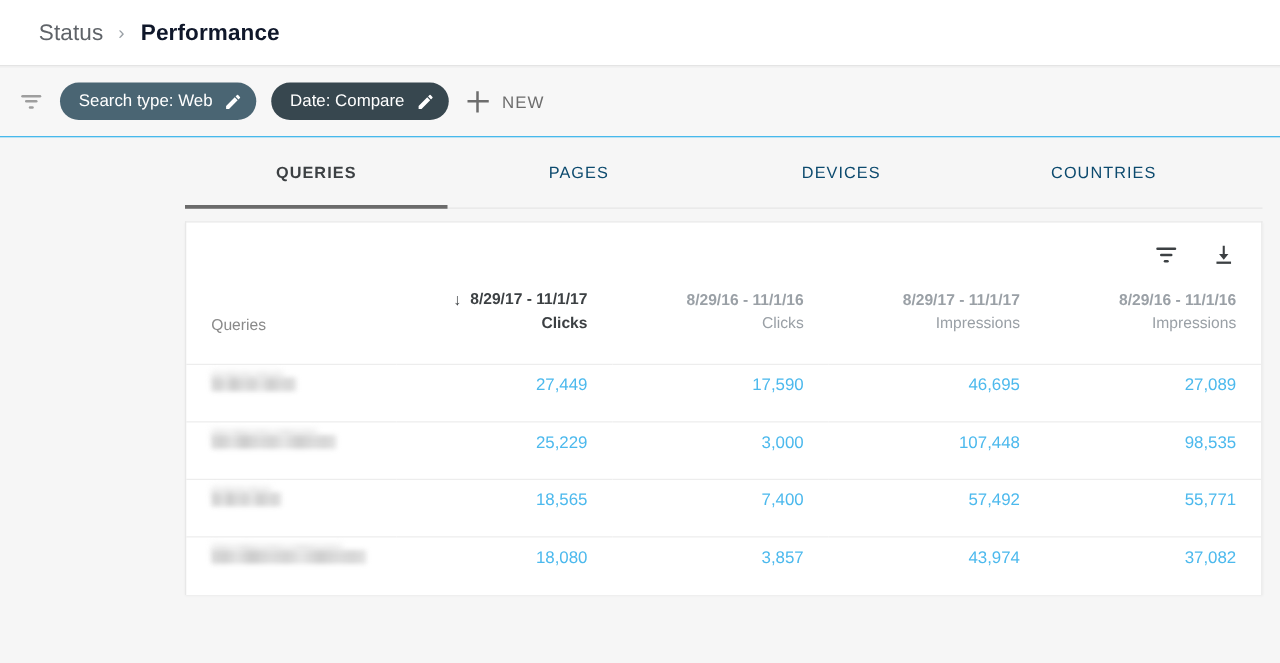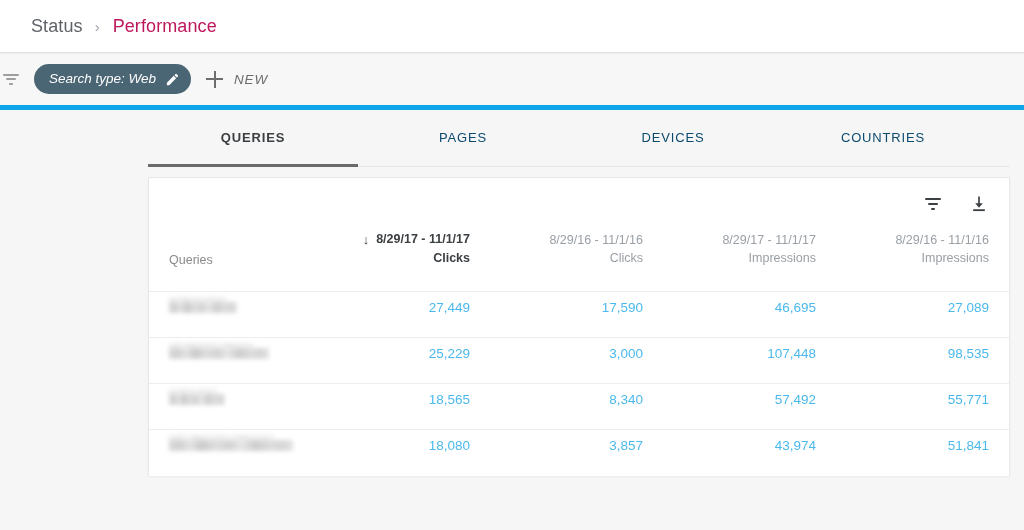"Performance" .crumb-current { color: #be185d -> #0f172a; font-weight: normal -> bold }
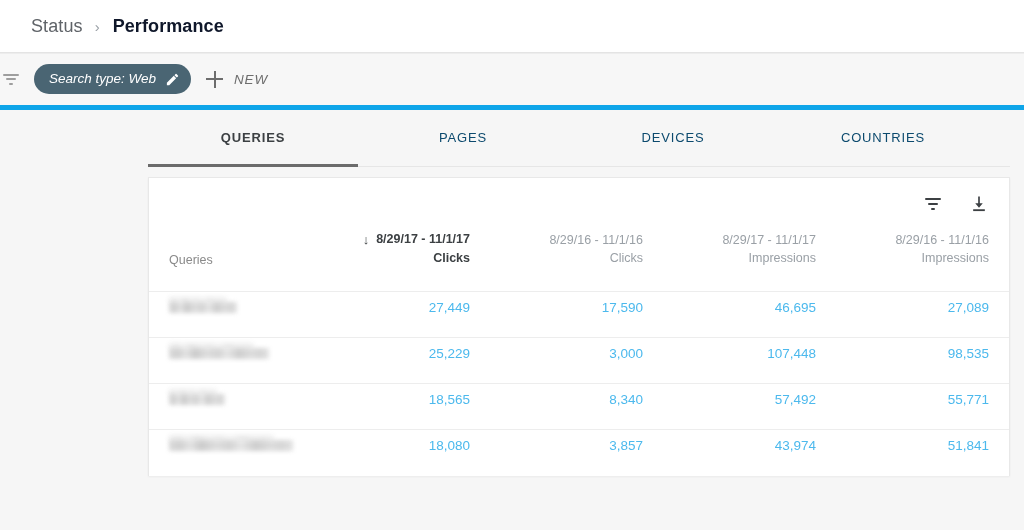"Search type: Web" #filter-toolbar { border-bottom: 5px solid #0ea5e9 -> 1px solid #0ea5e9; font-style: italic -> none; padding-left: none -> 14px }
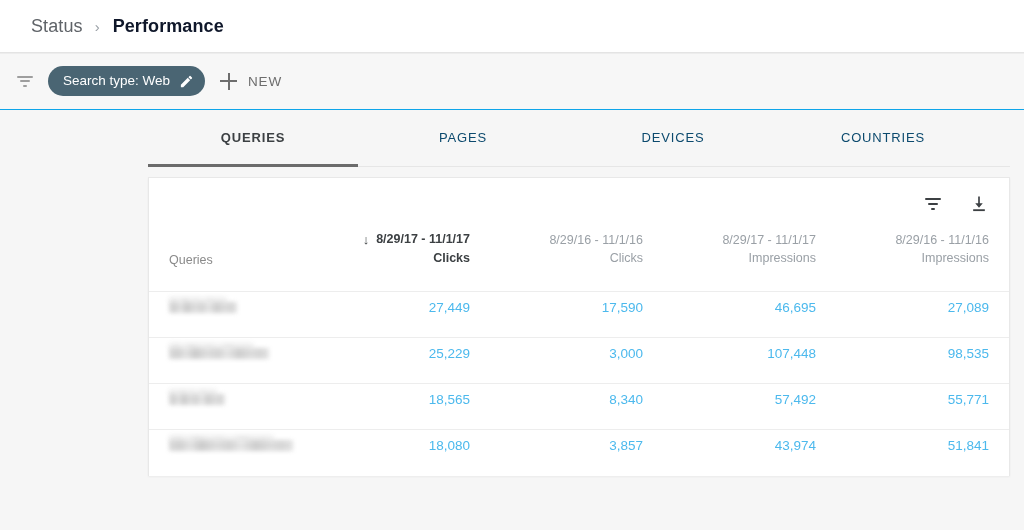"Date: Compare" div.chip { html: none -> <div> <span>Date: Compare</span> <span> <svg> <path></path> </svg> </span> </div> }
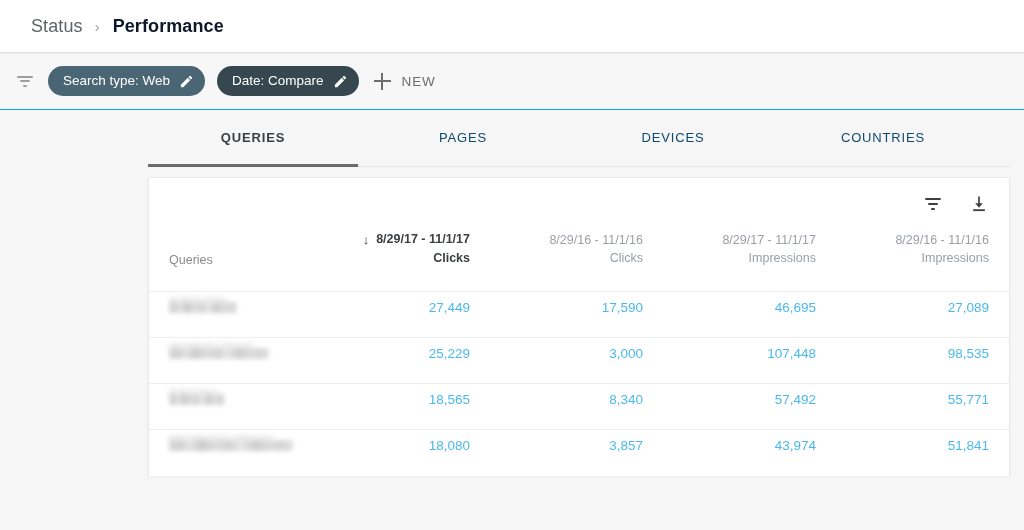"8/29/16 - 11/1/16" .hdr-date { font-weight: none -> bold }
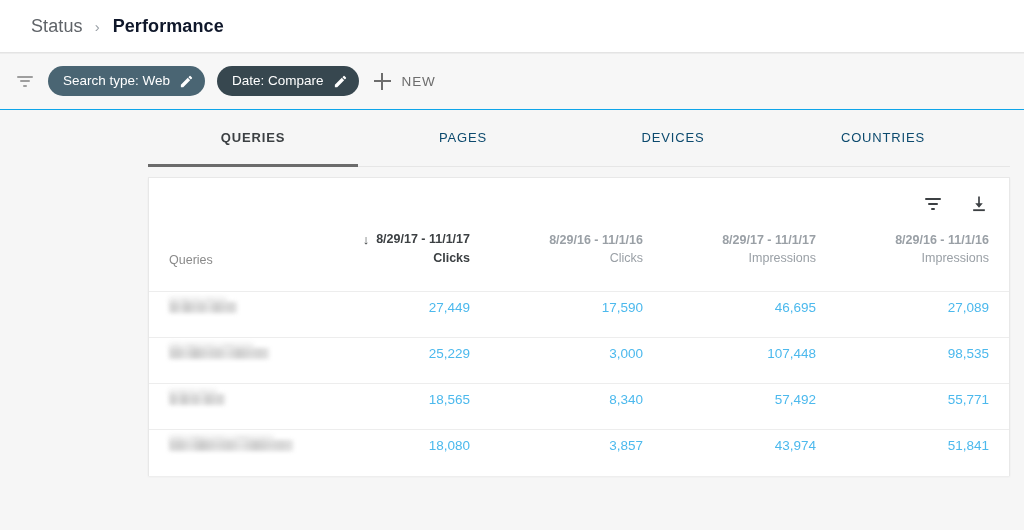"8,340" td { text: 8,340 -> 7,400 }
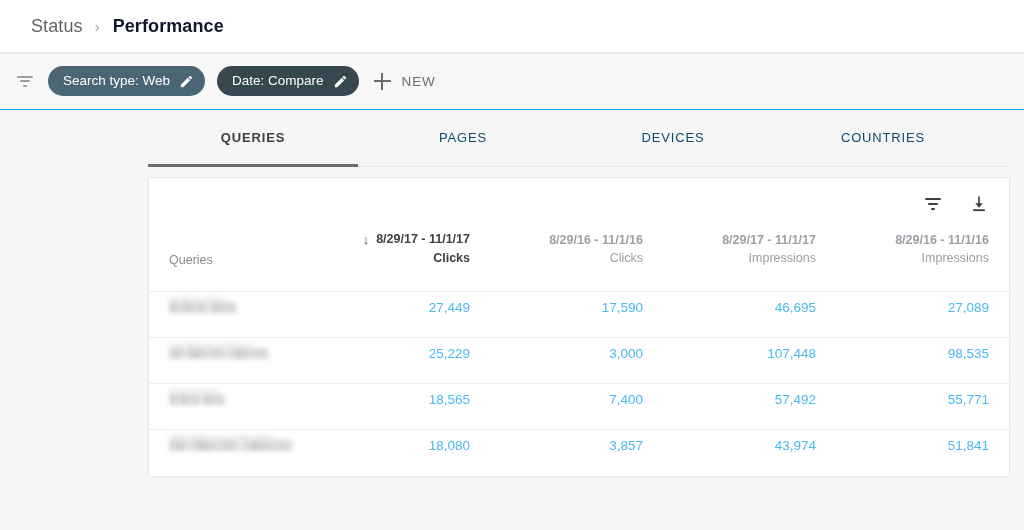"51,841" td { text: 51,841 -> 37,082 }
